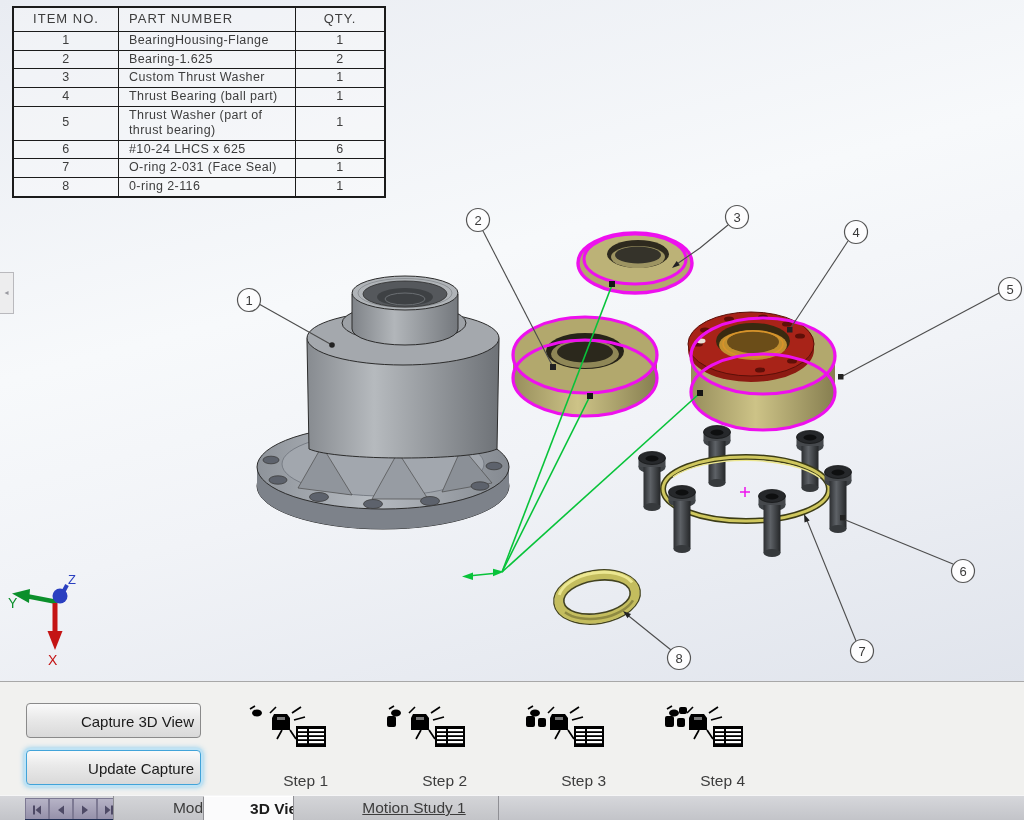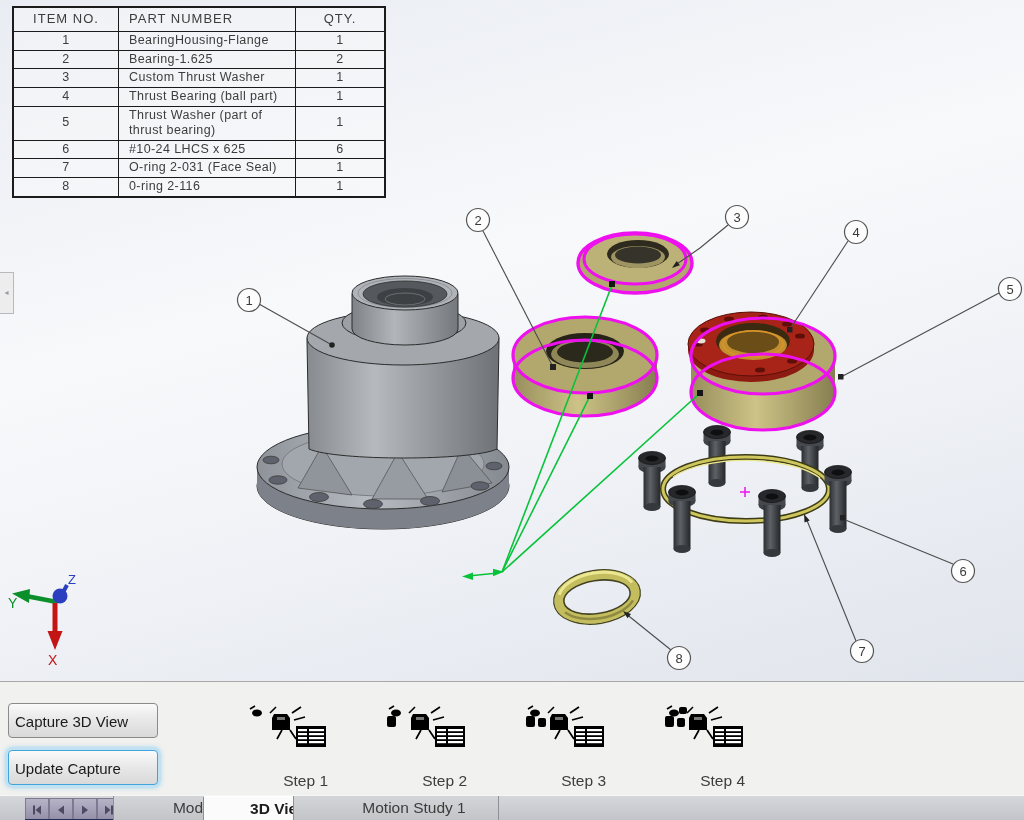"Capture 3D View" .btn { left: 8px -> 26px; text-align: left -> right; width: 150px -> 175px }
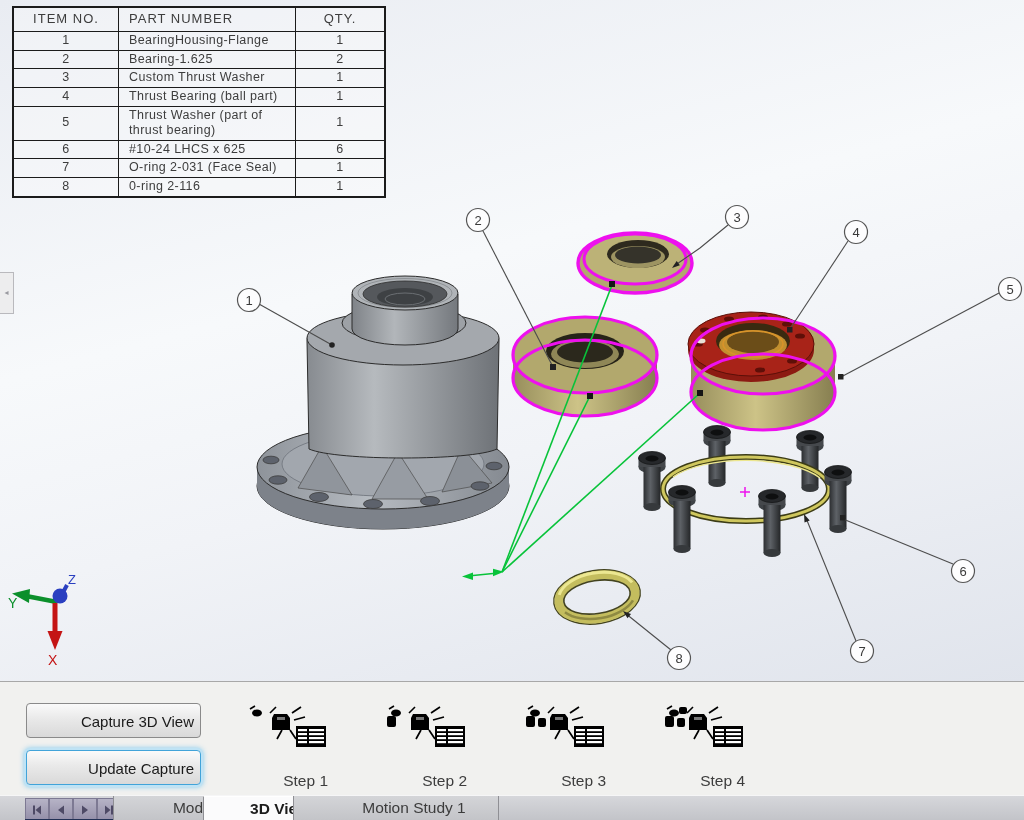"Motion Study 1" #tab-motion { text-decoration: none -> underline }
